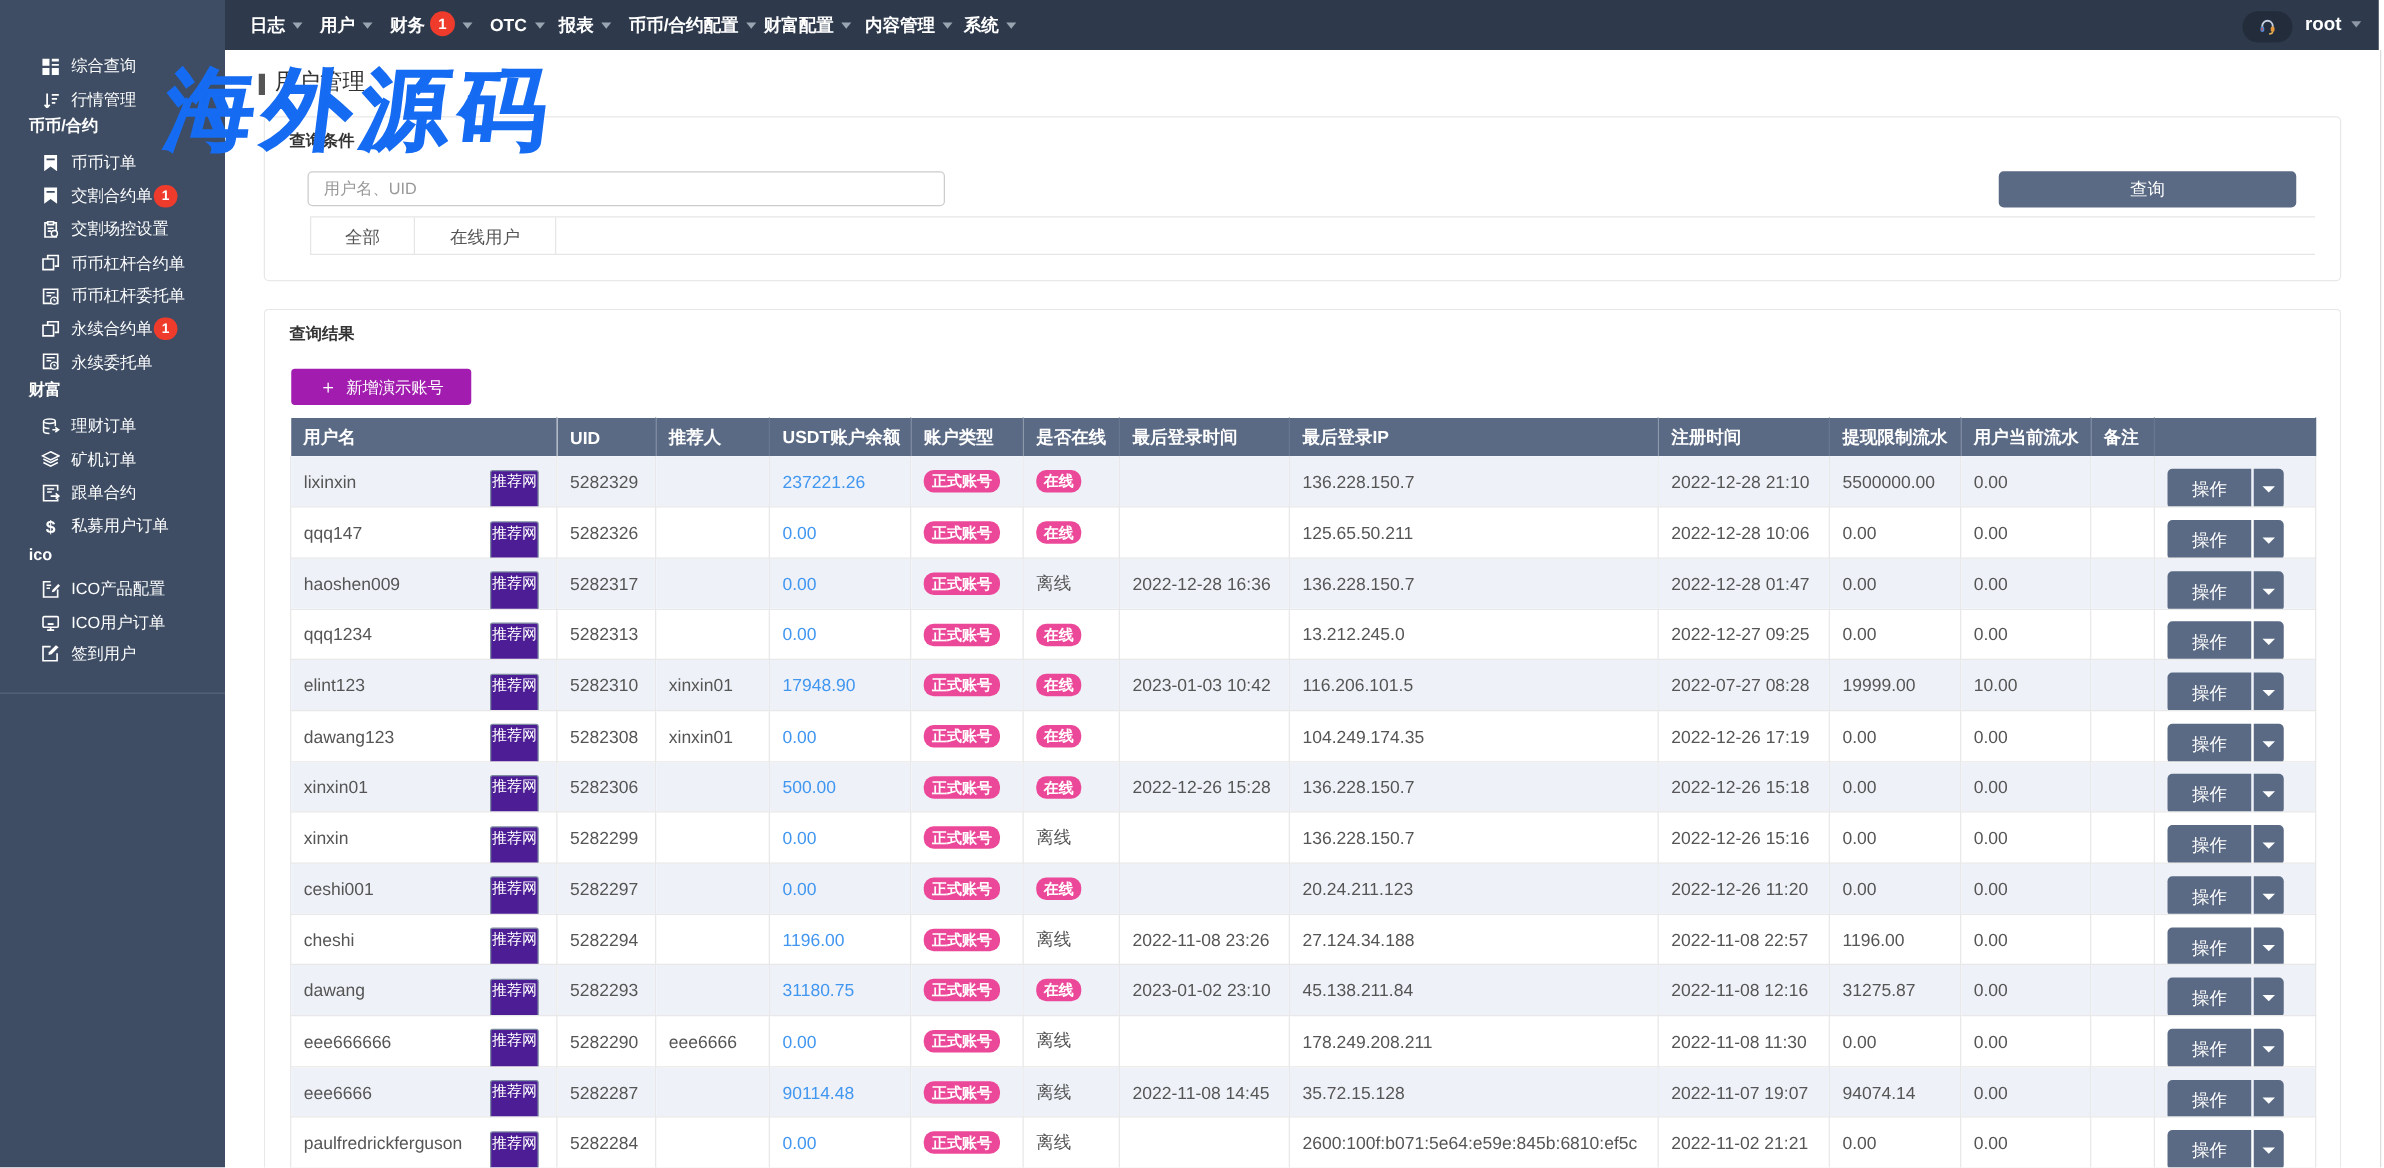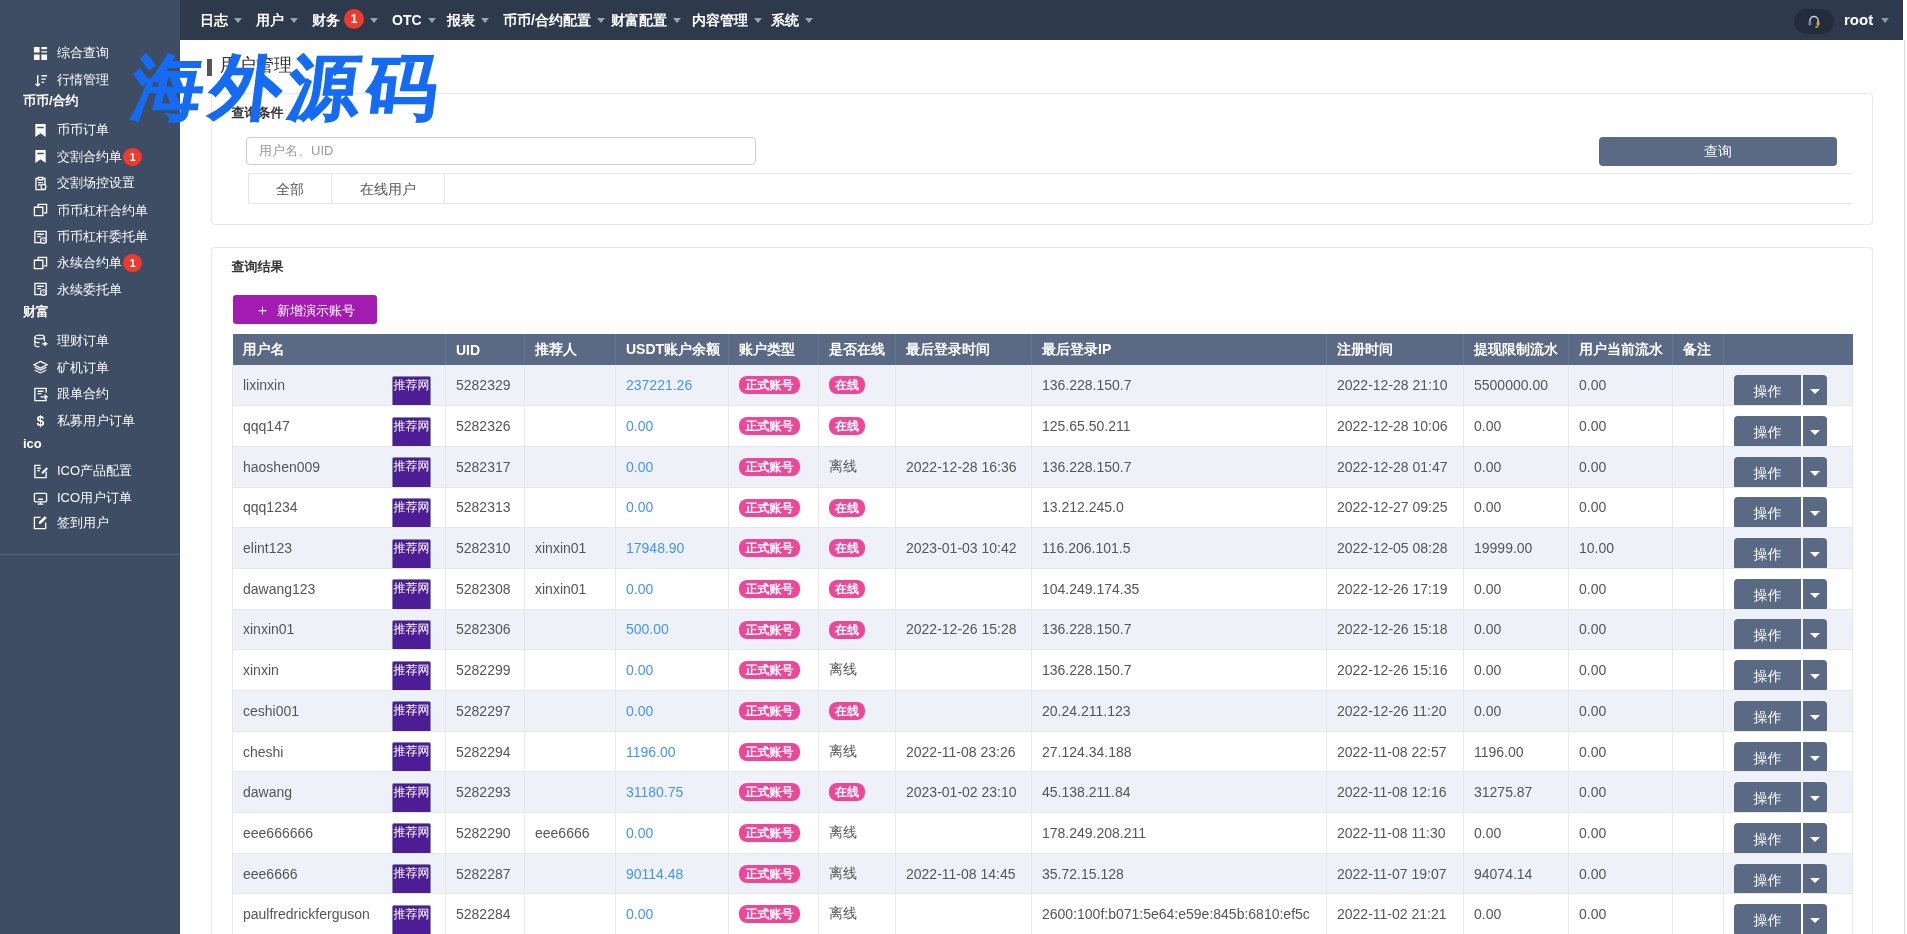"2022-12-05 08:28" td { text: 2022-12-05 -> 2022-07-27 }
